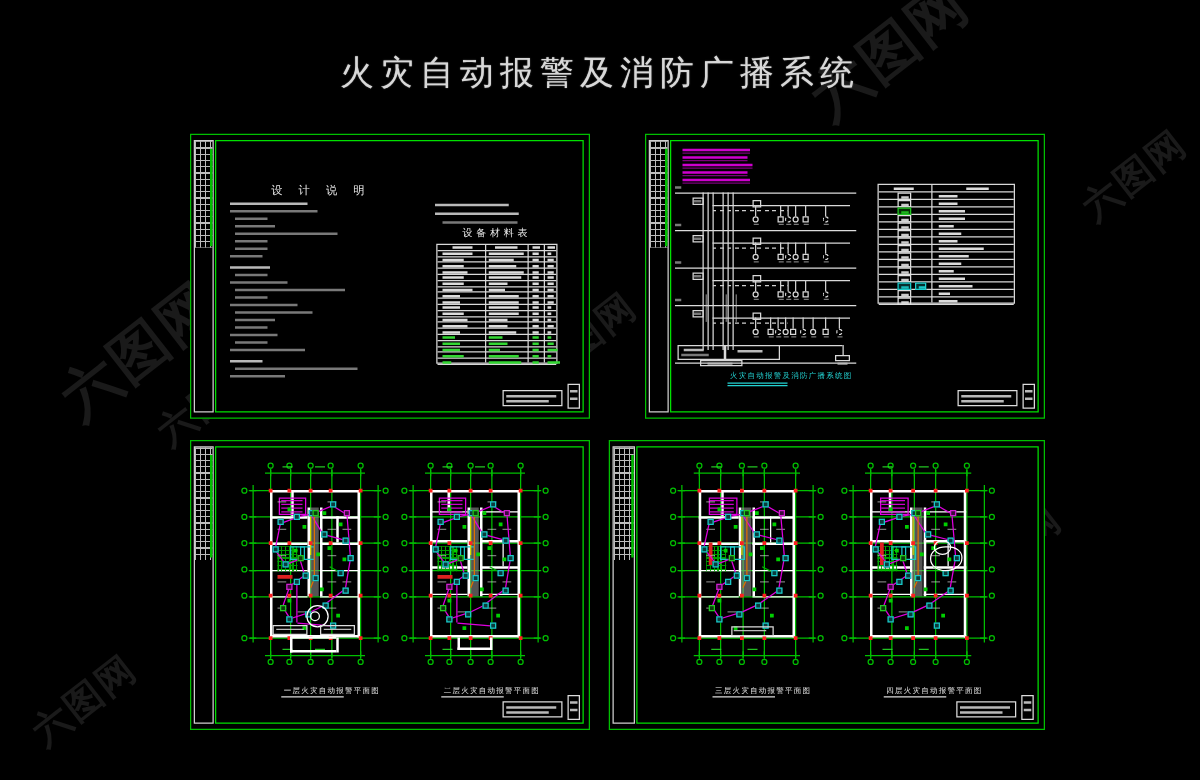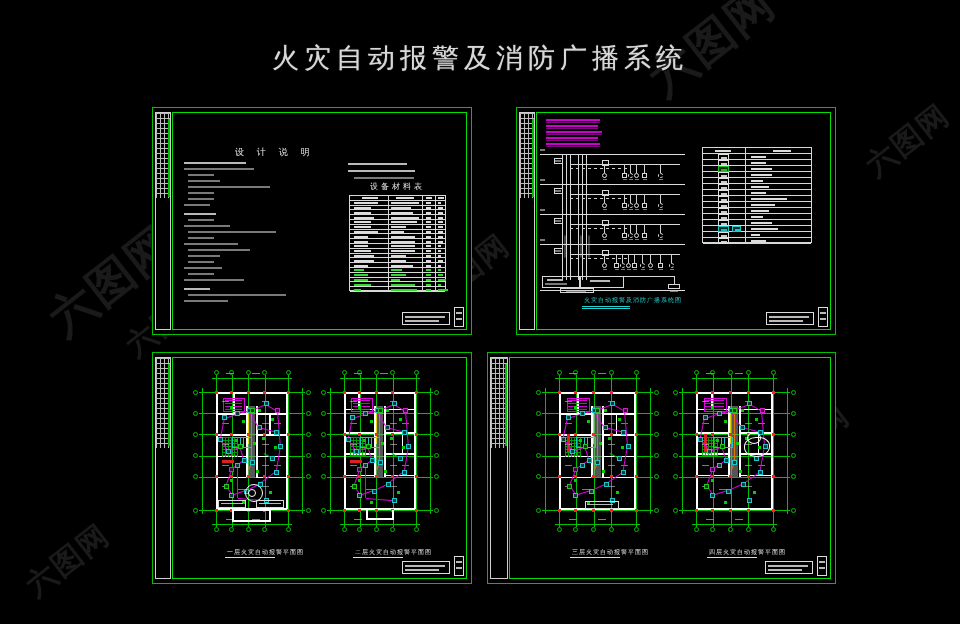"设 计 说 明" div.hdg { left: 83px -> 65px }
